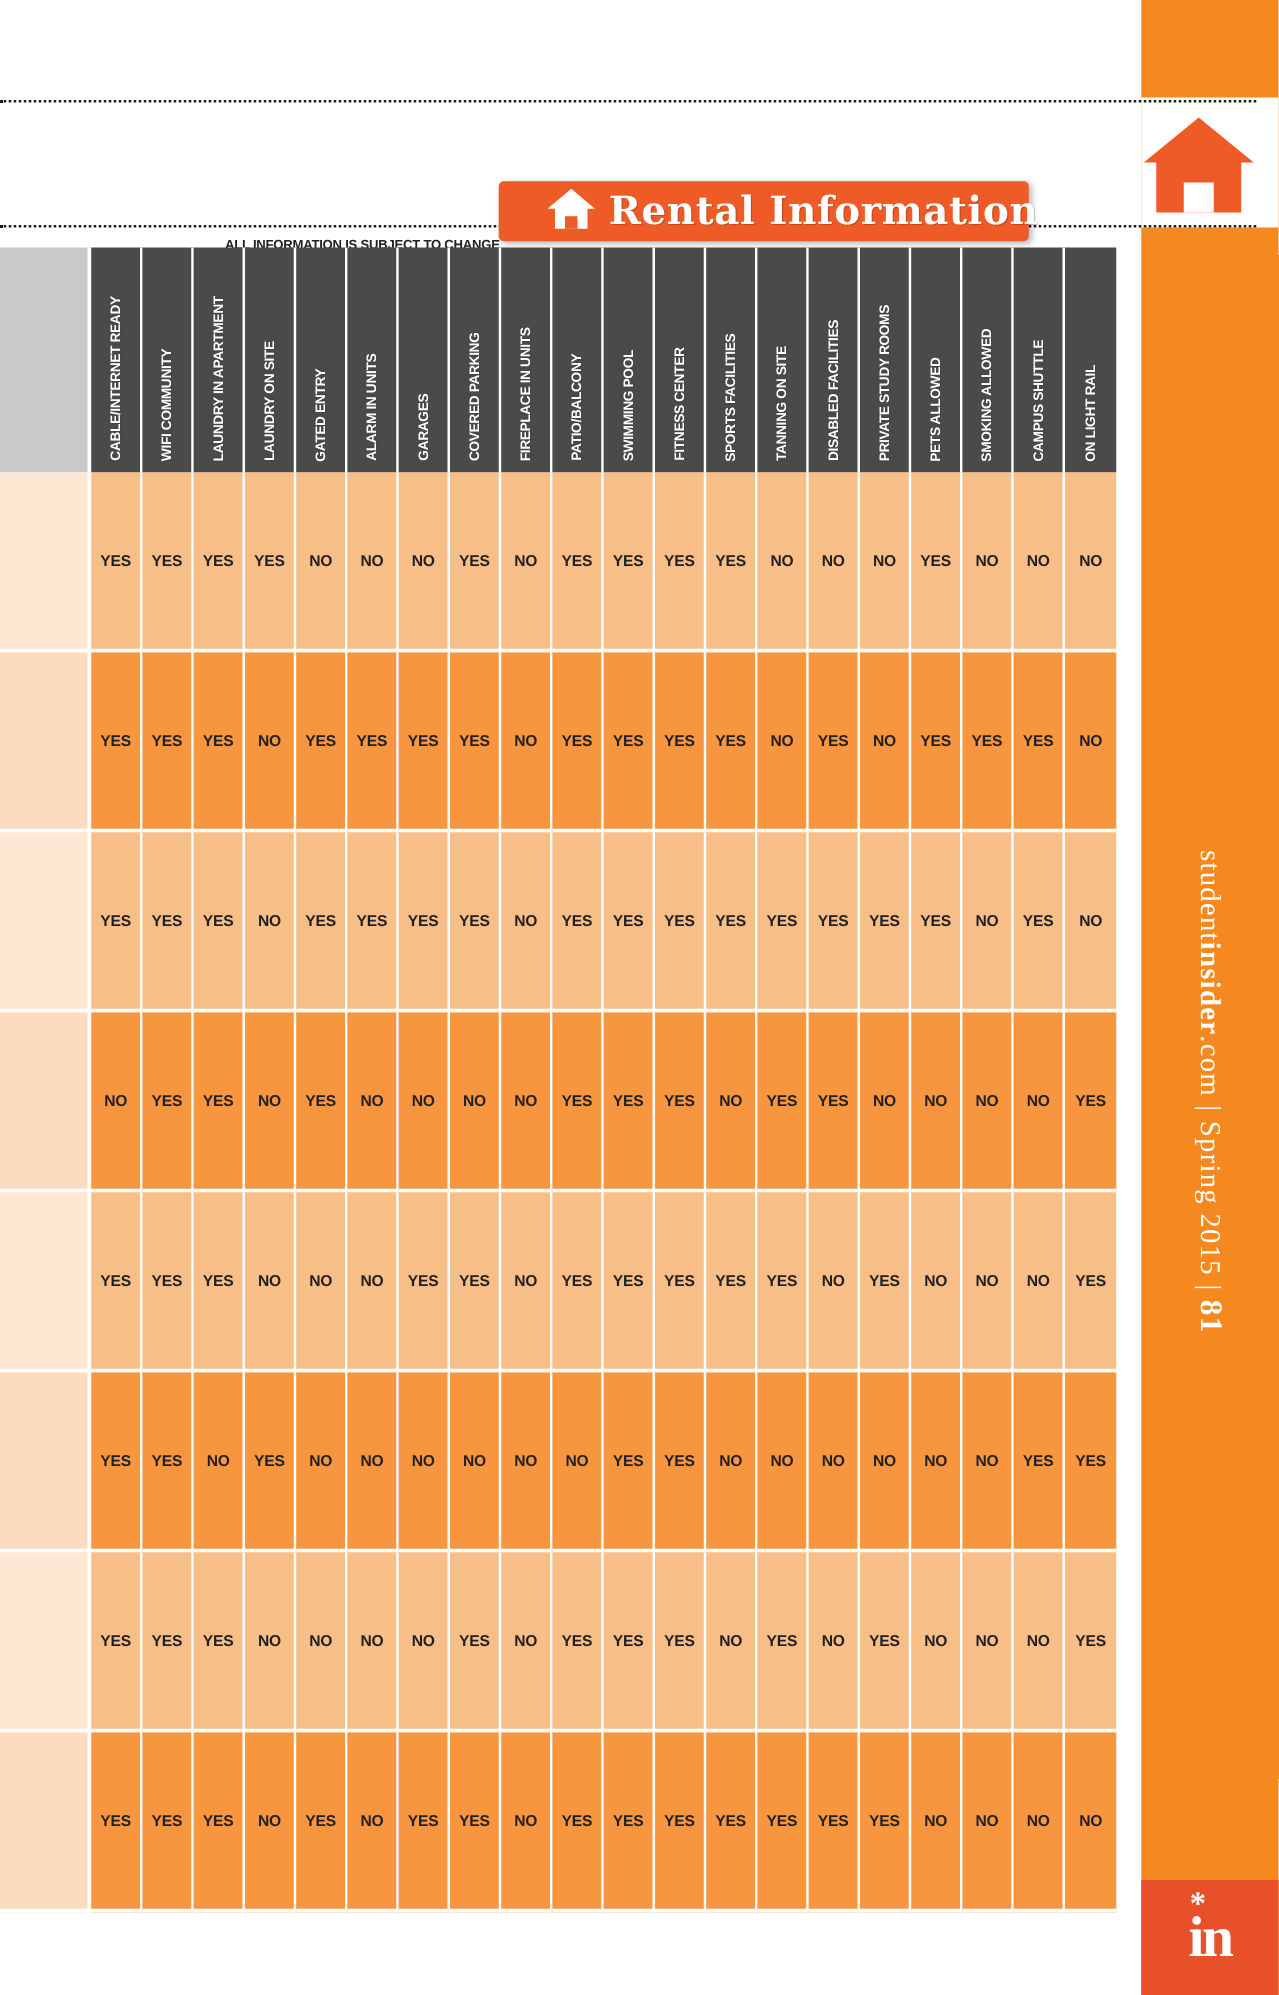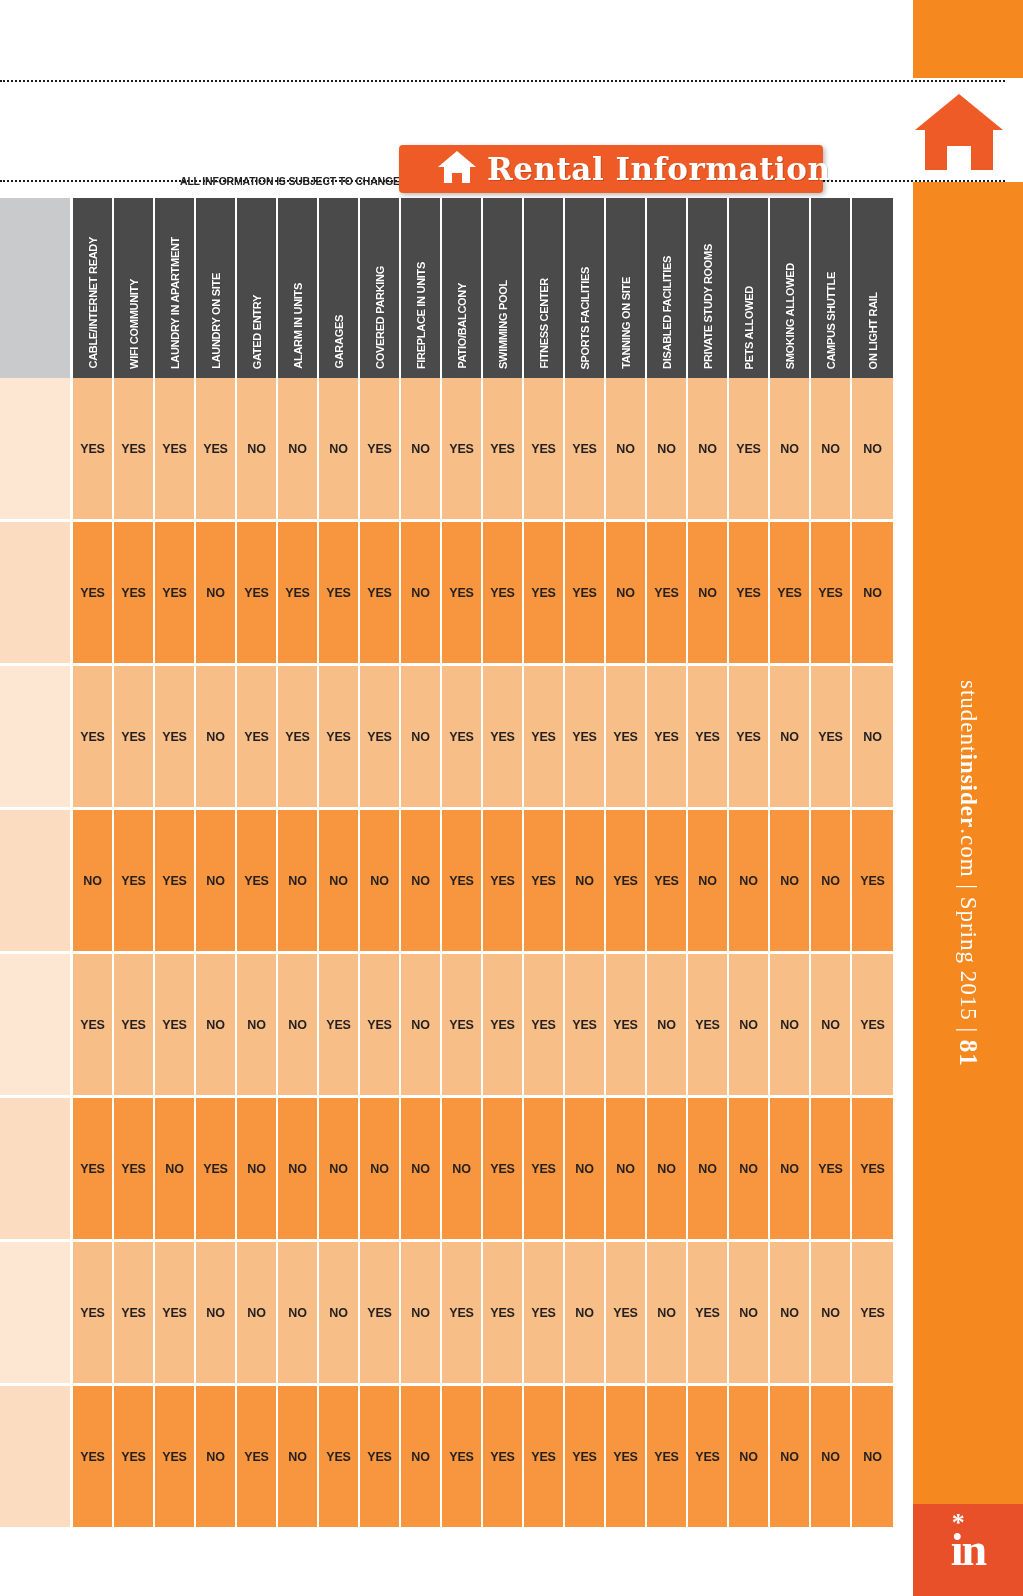"ALL INFORMATION IS SUBJECT TO" .disclaimer { top: 175px -> 190px }
